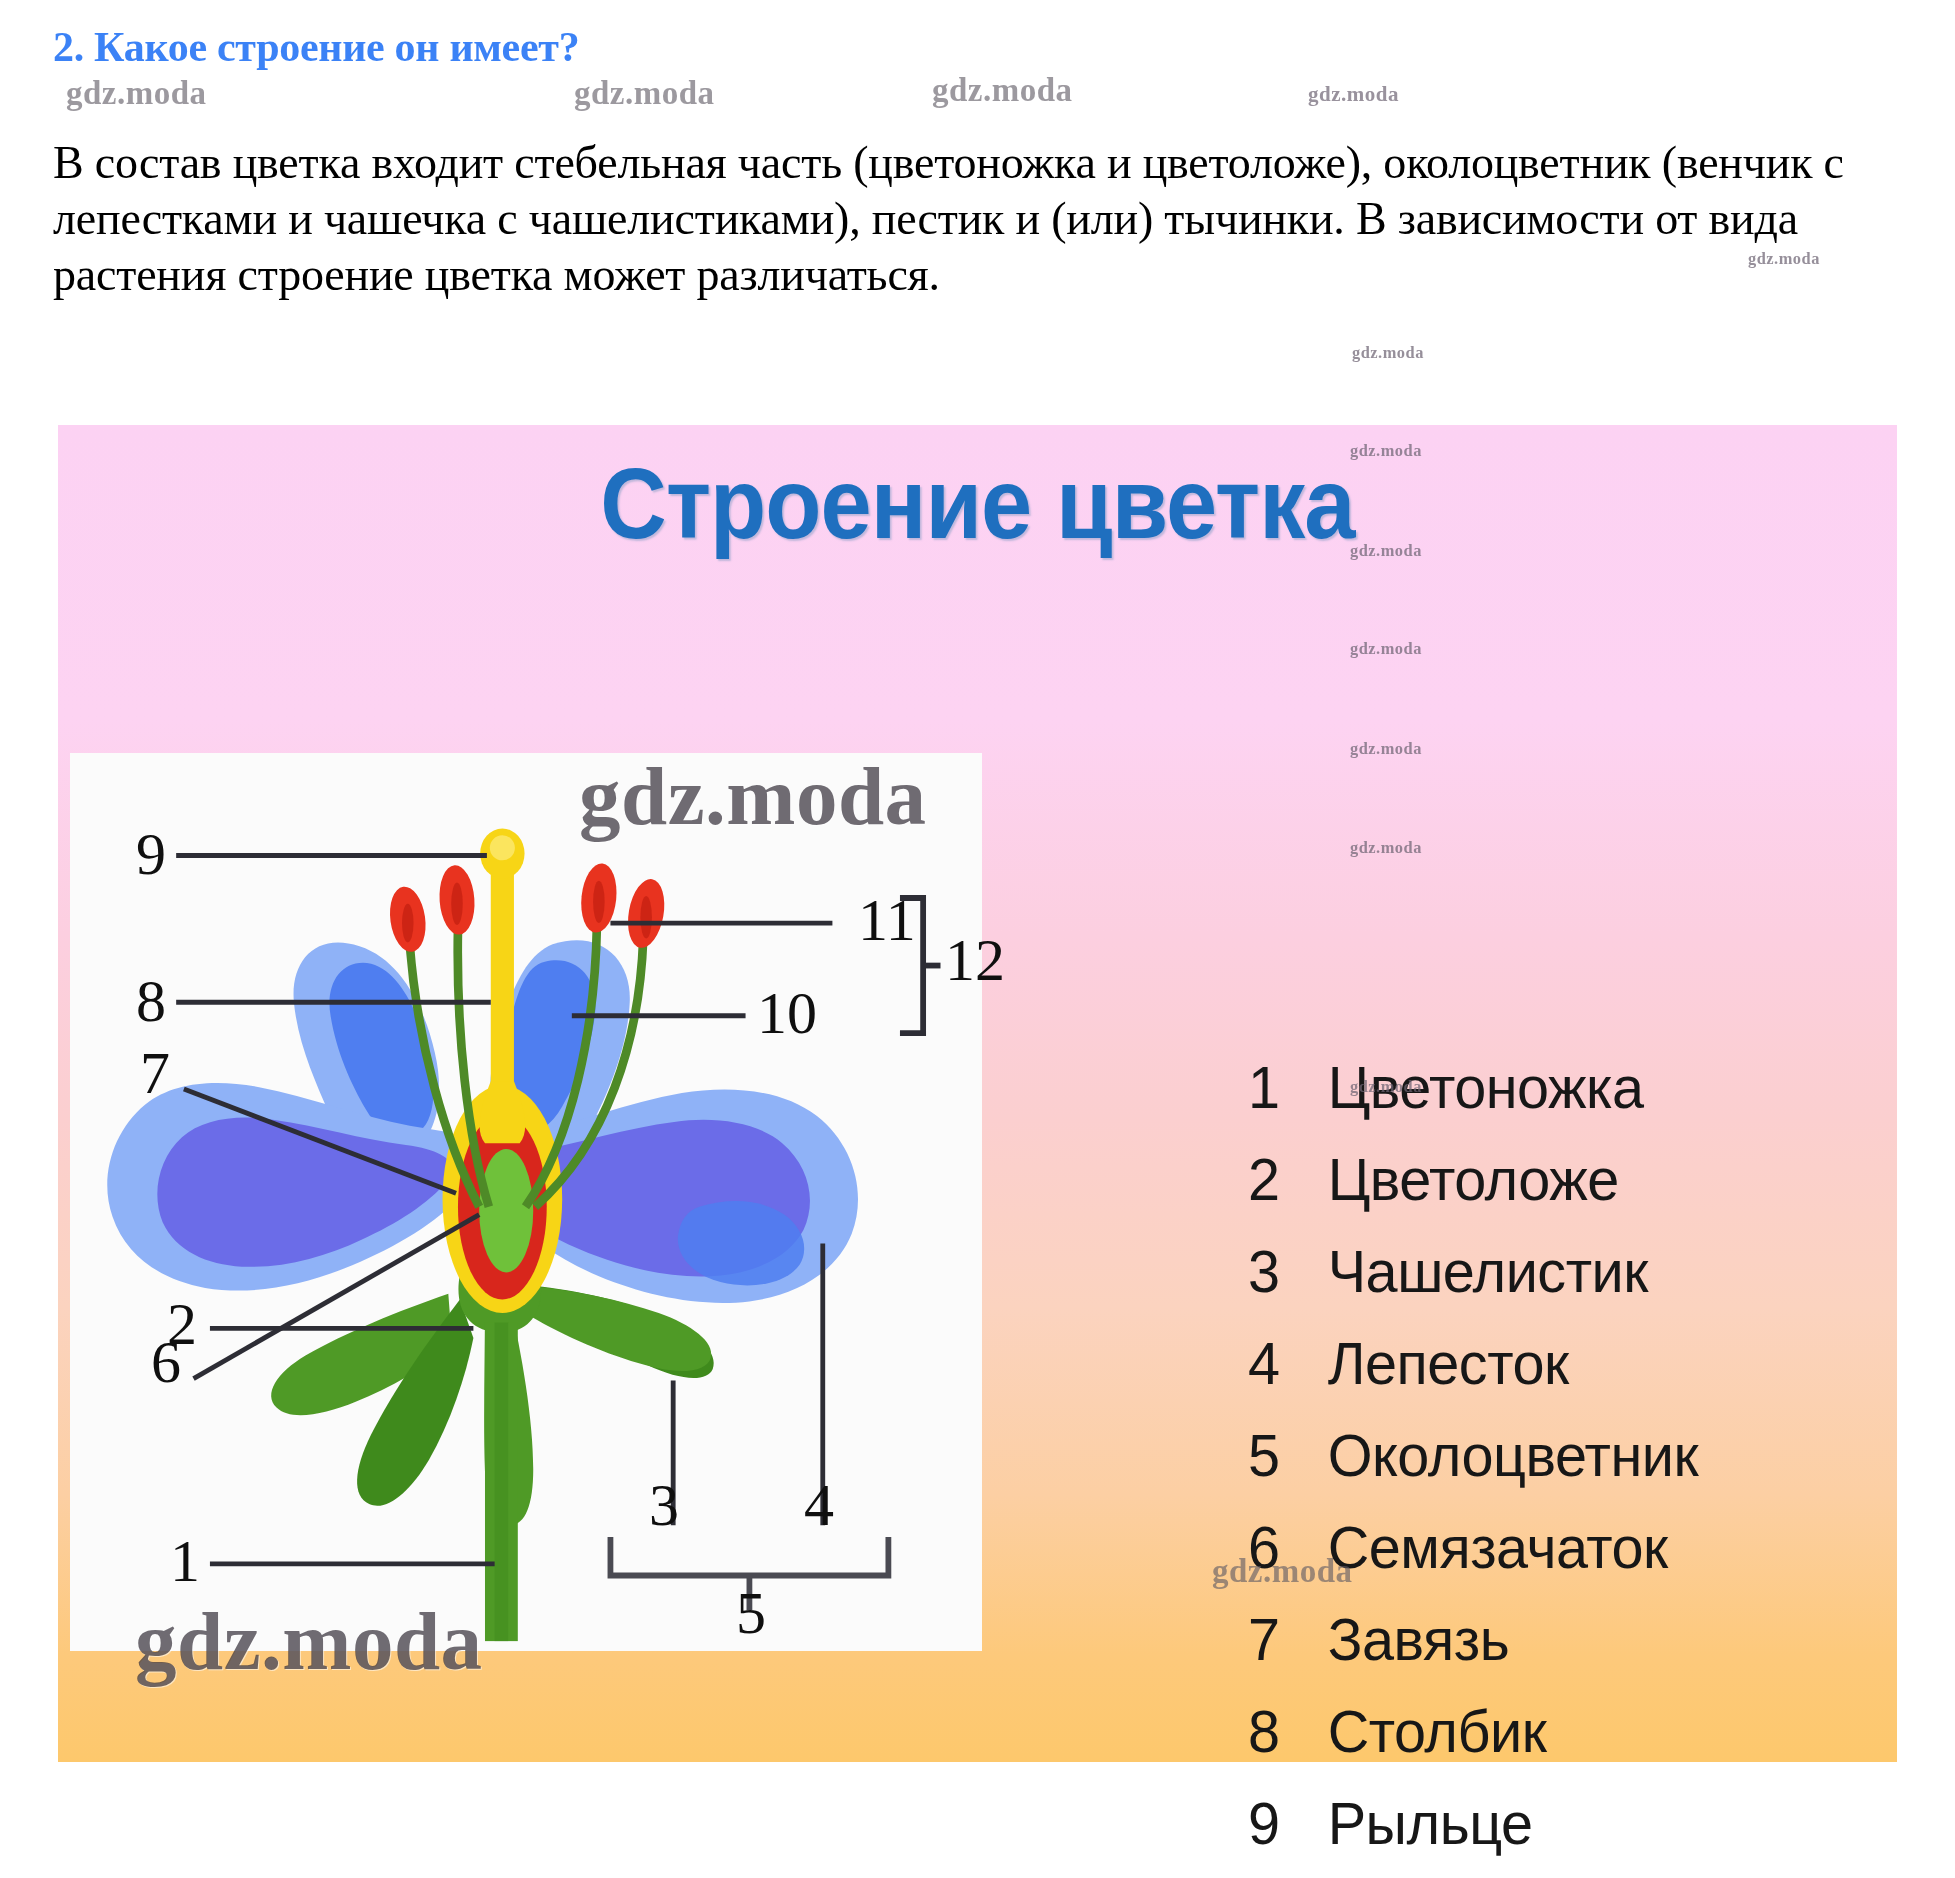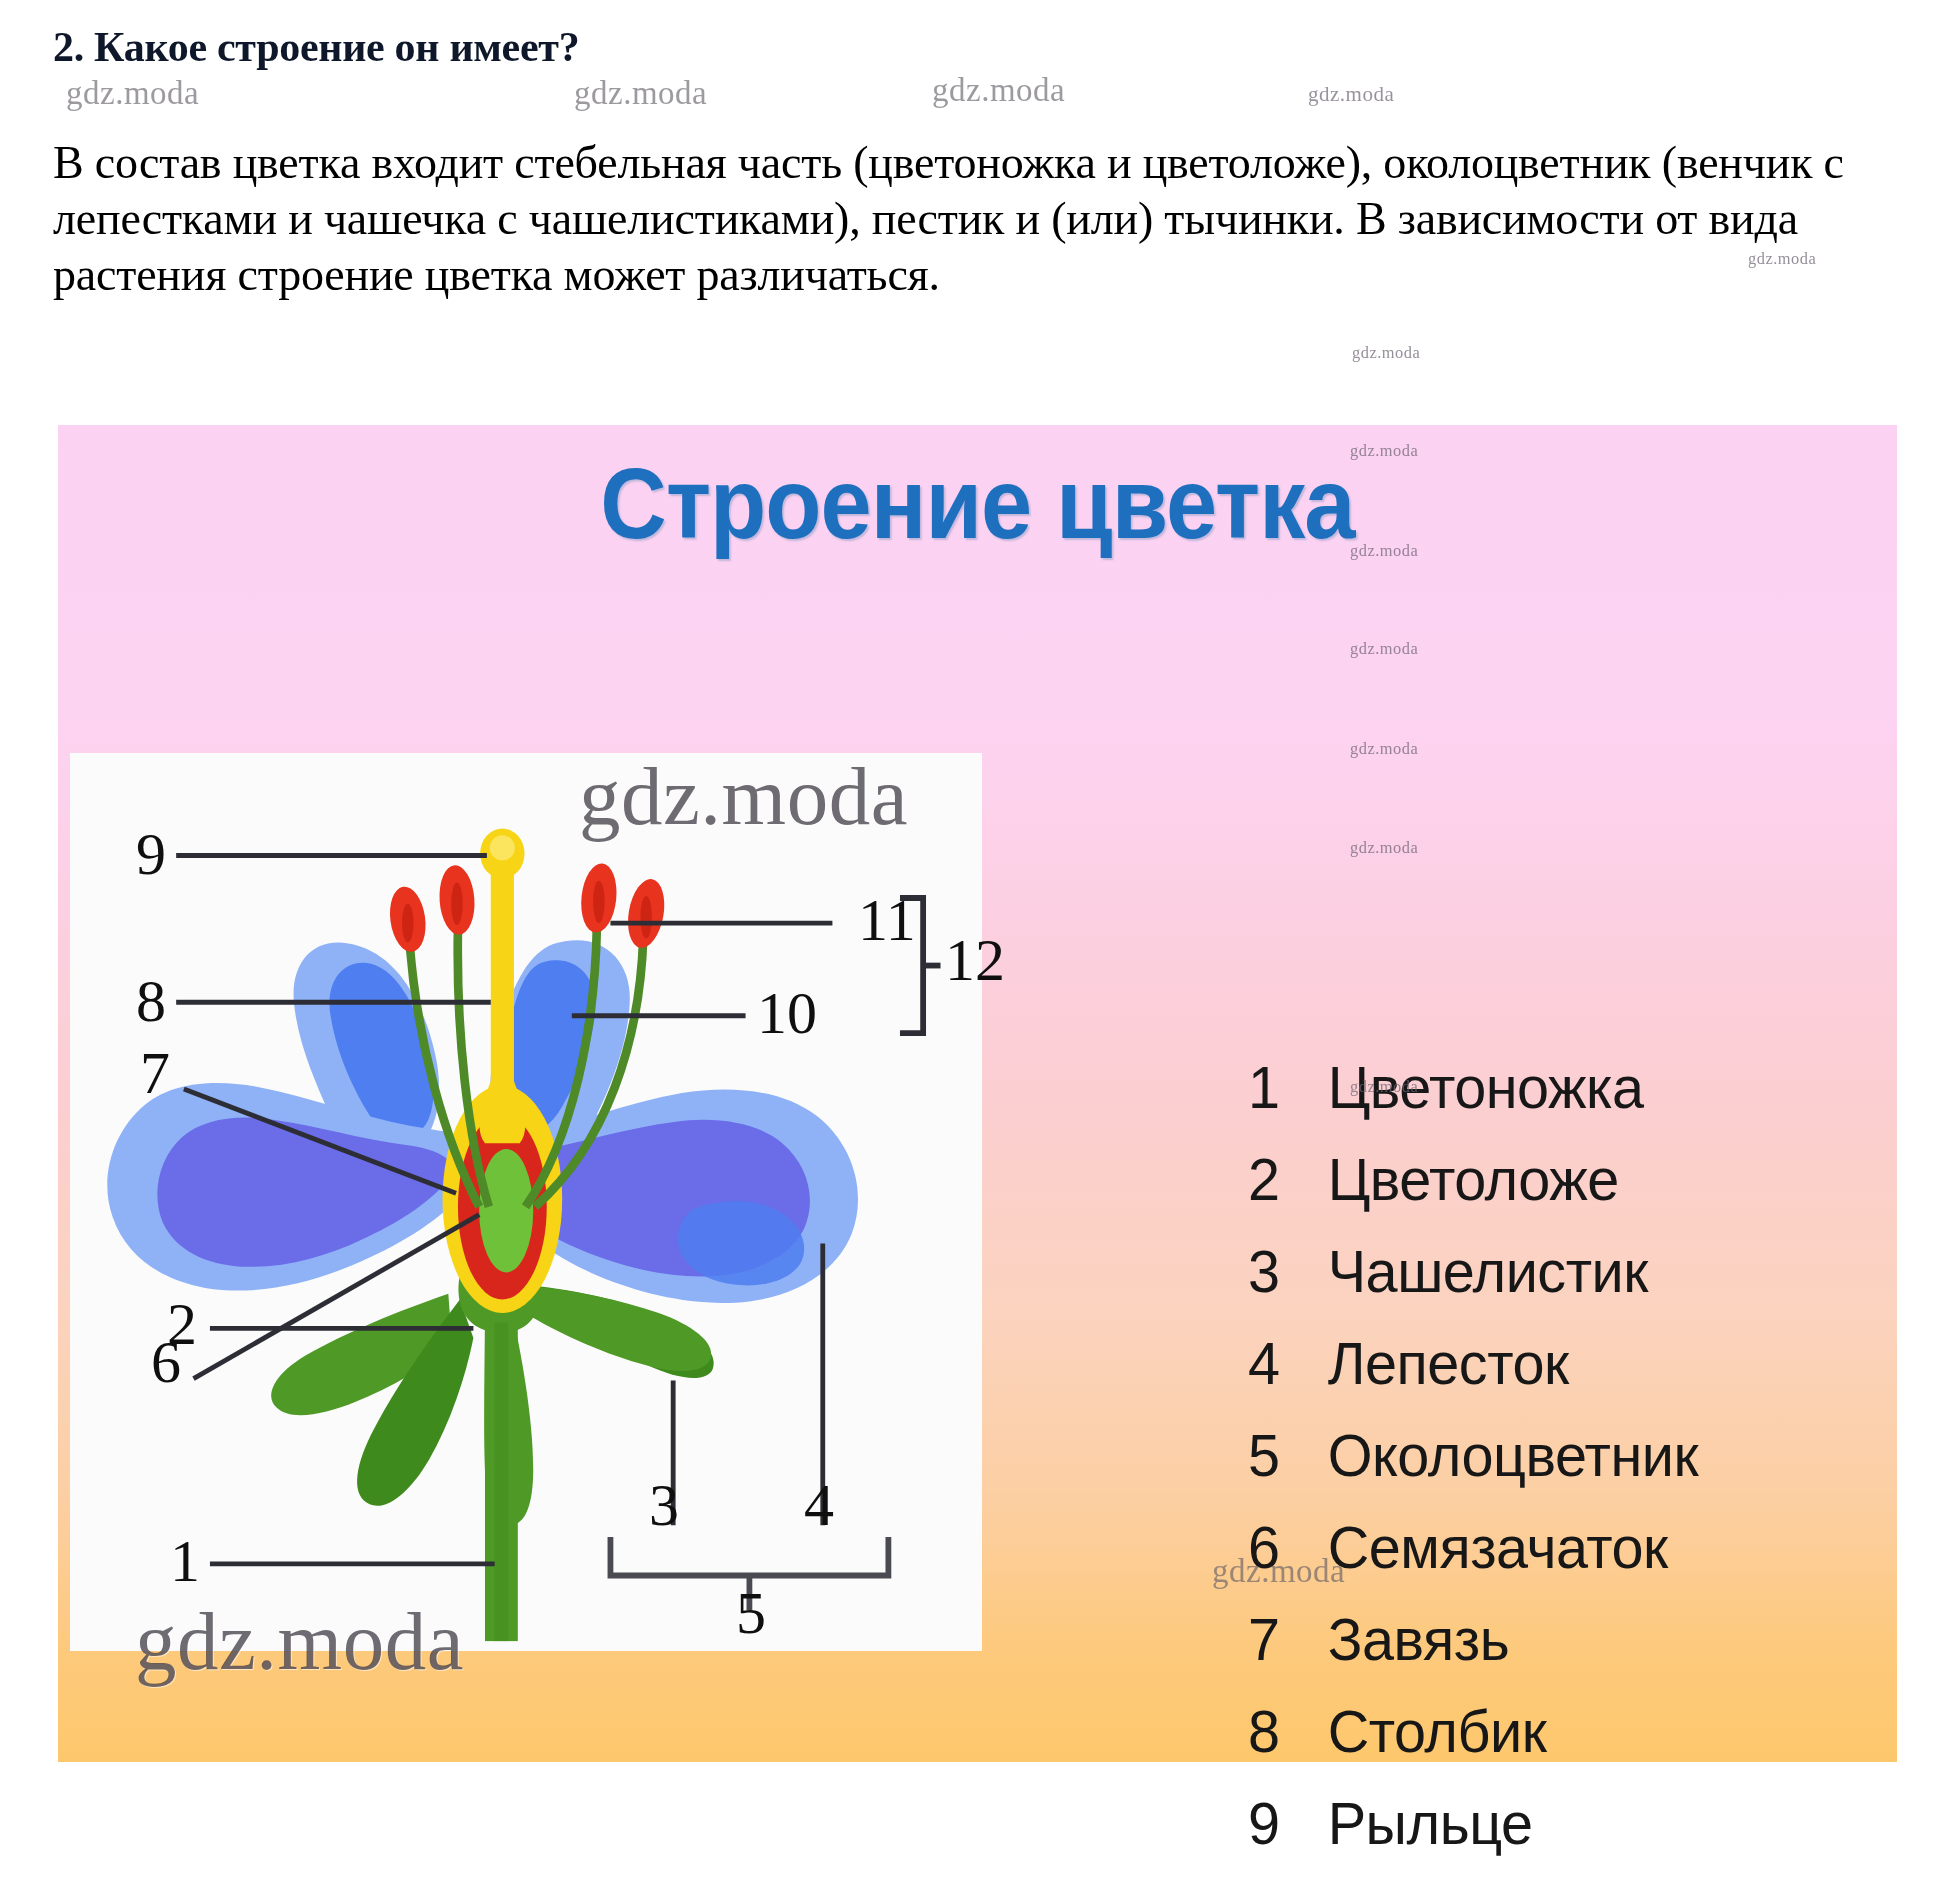"2. Какое строение он имеет?" #doc-heading { color: #0f172a -> #3b82f6 }
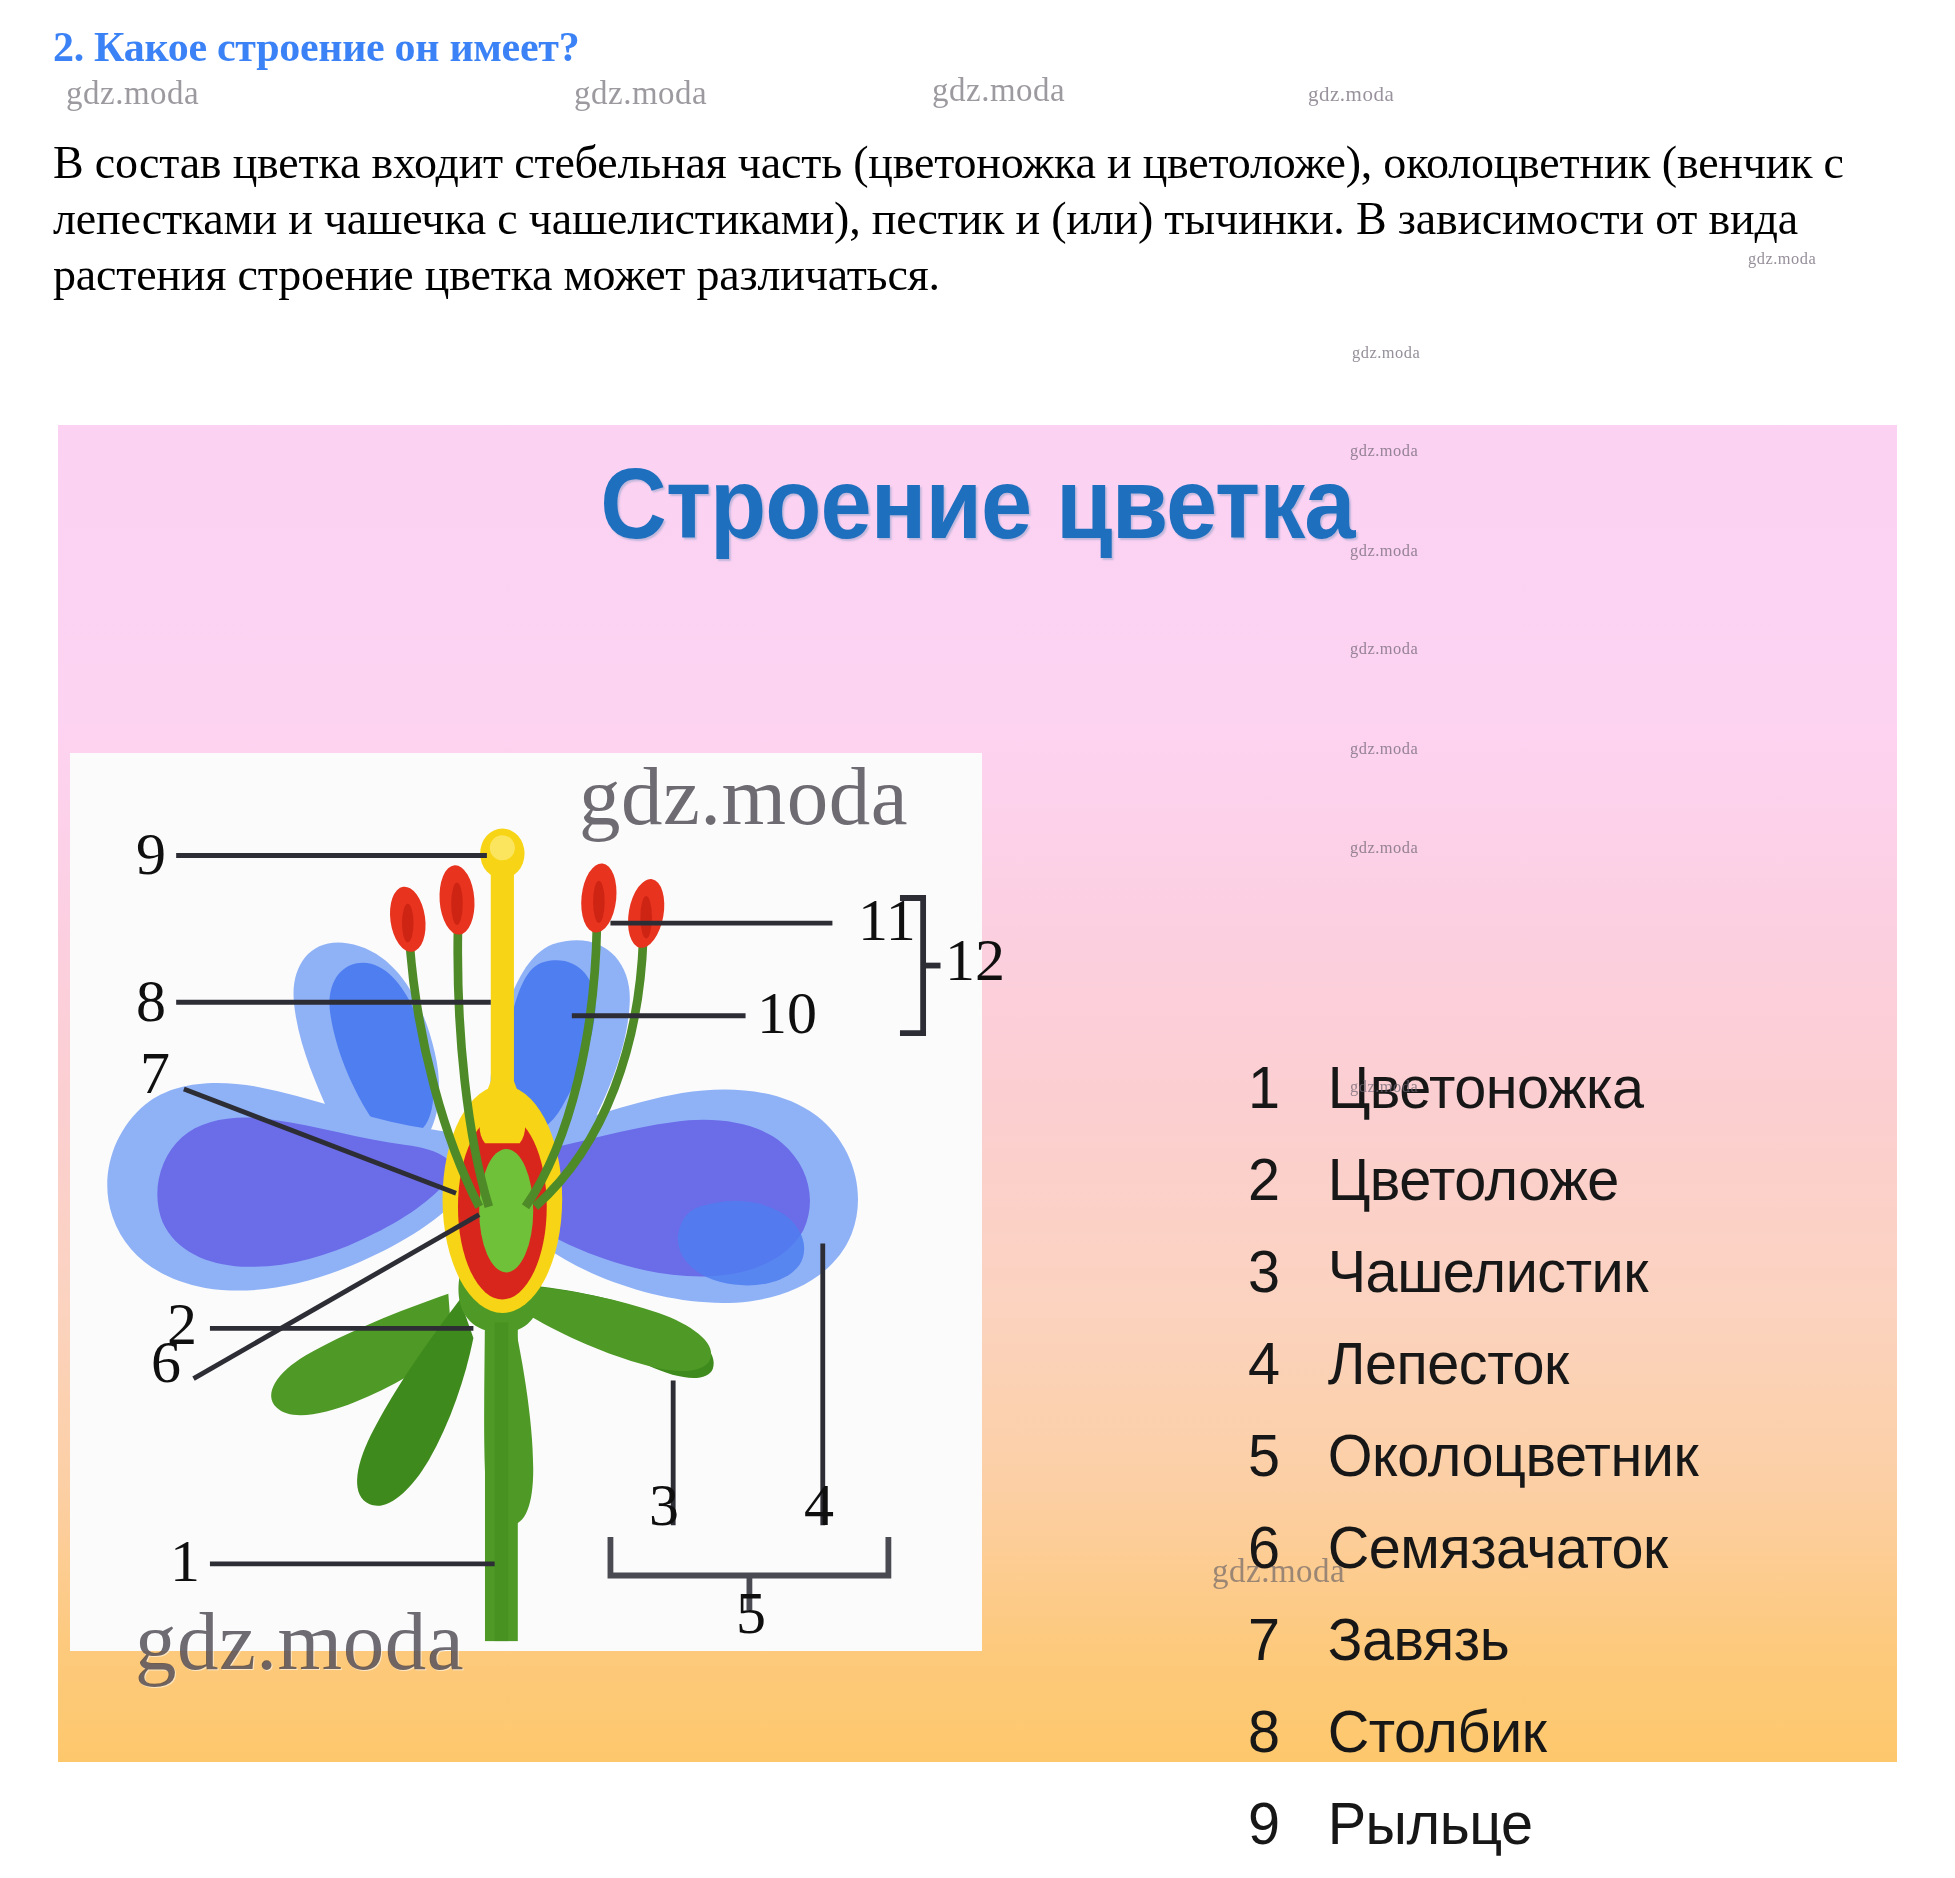"gdz.moda" .wm { font-weight: normal -> bold }
